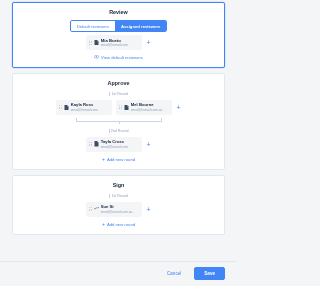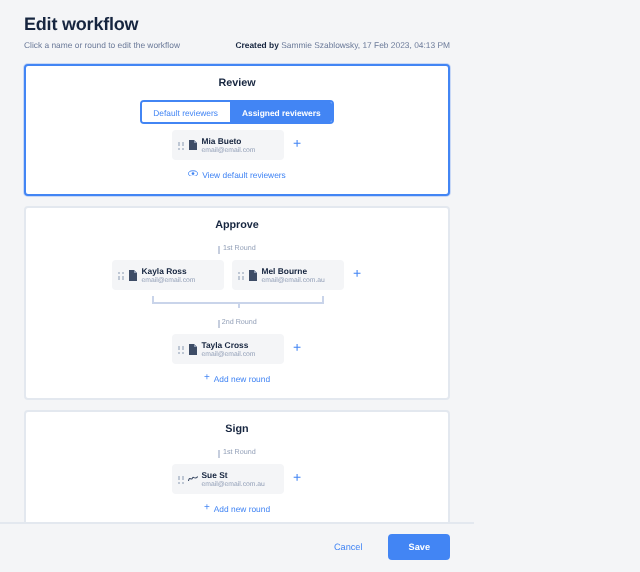"Edit workflow" div.header { html: <div> <div>Edit workflow</div> <div> <div>Click a name or round to edit the workflow</div> <div> <b>Created by</b> <span>Sammie Szablowsky, 17 Feb 2023, 04:13 PM</span> </div> </div> </div> -> none }
